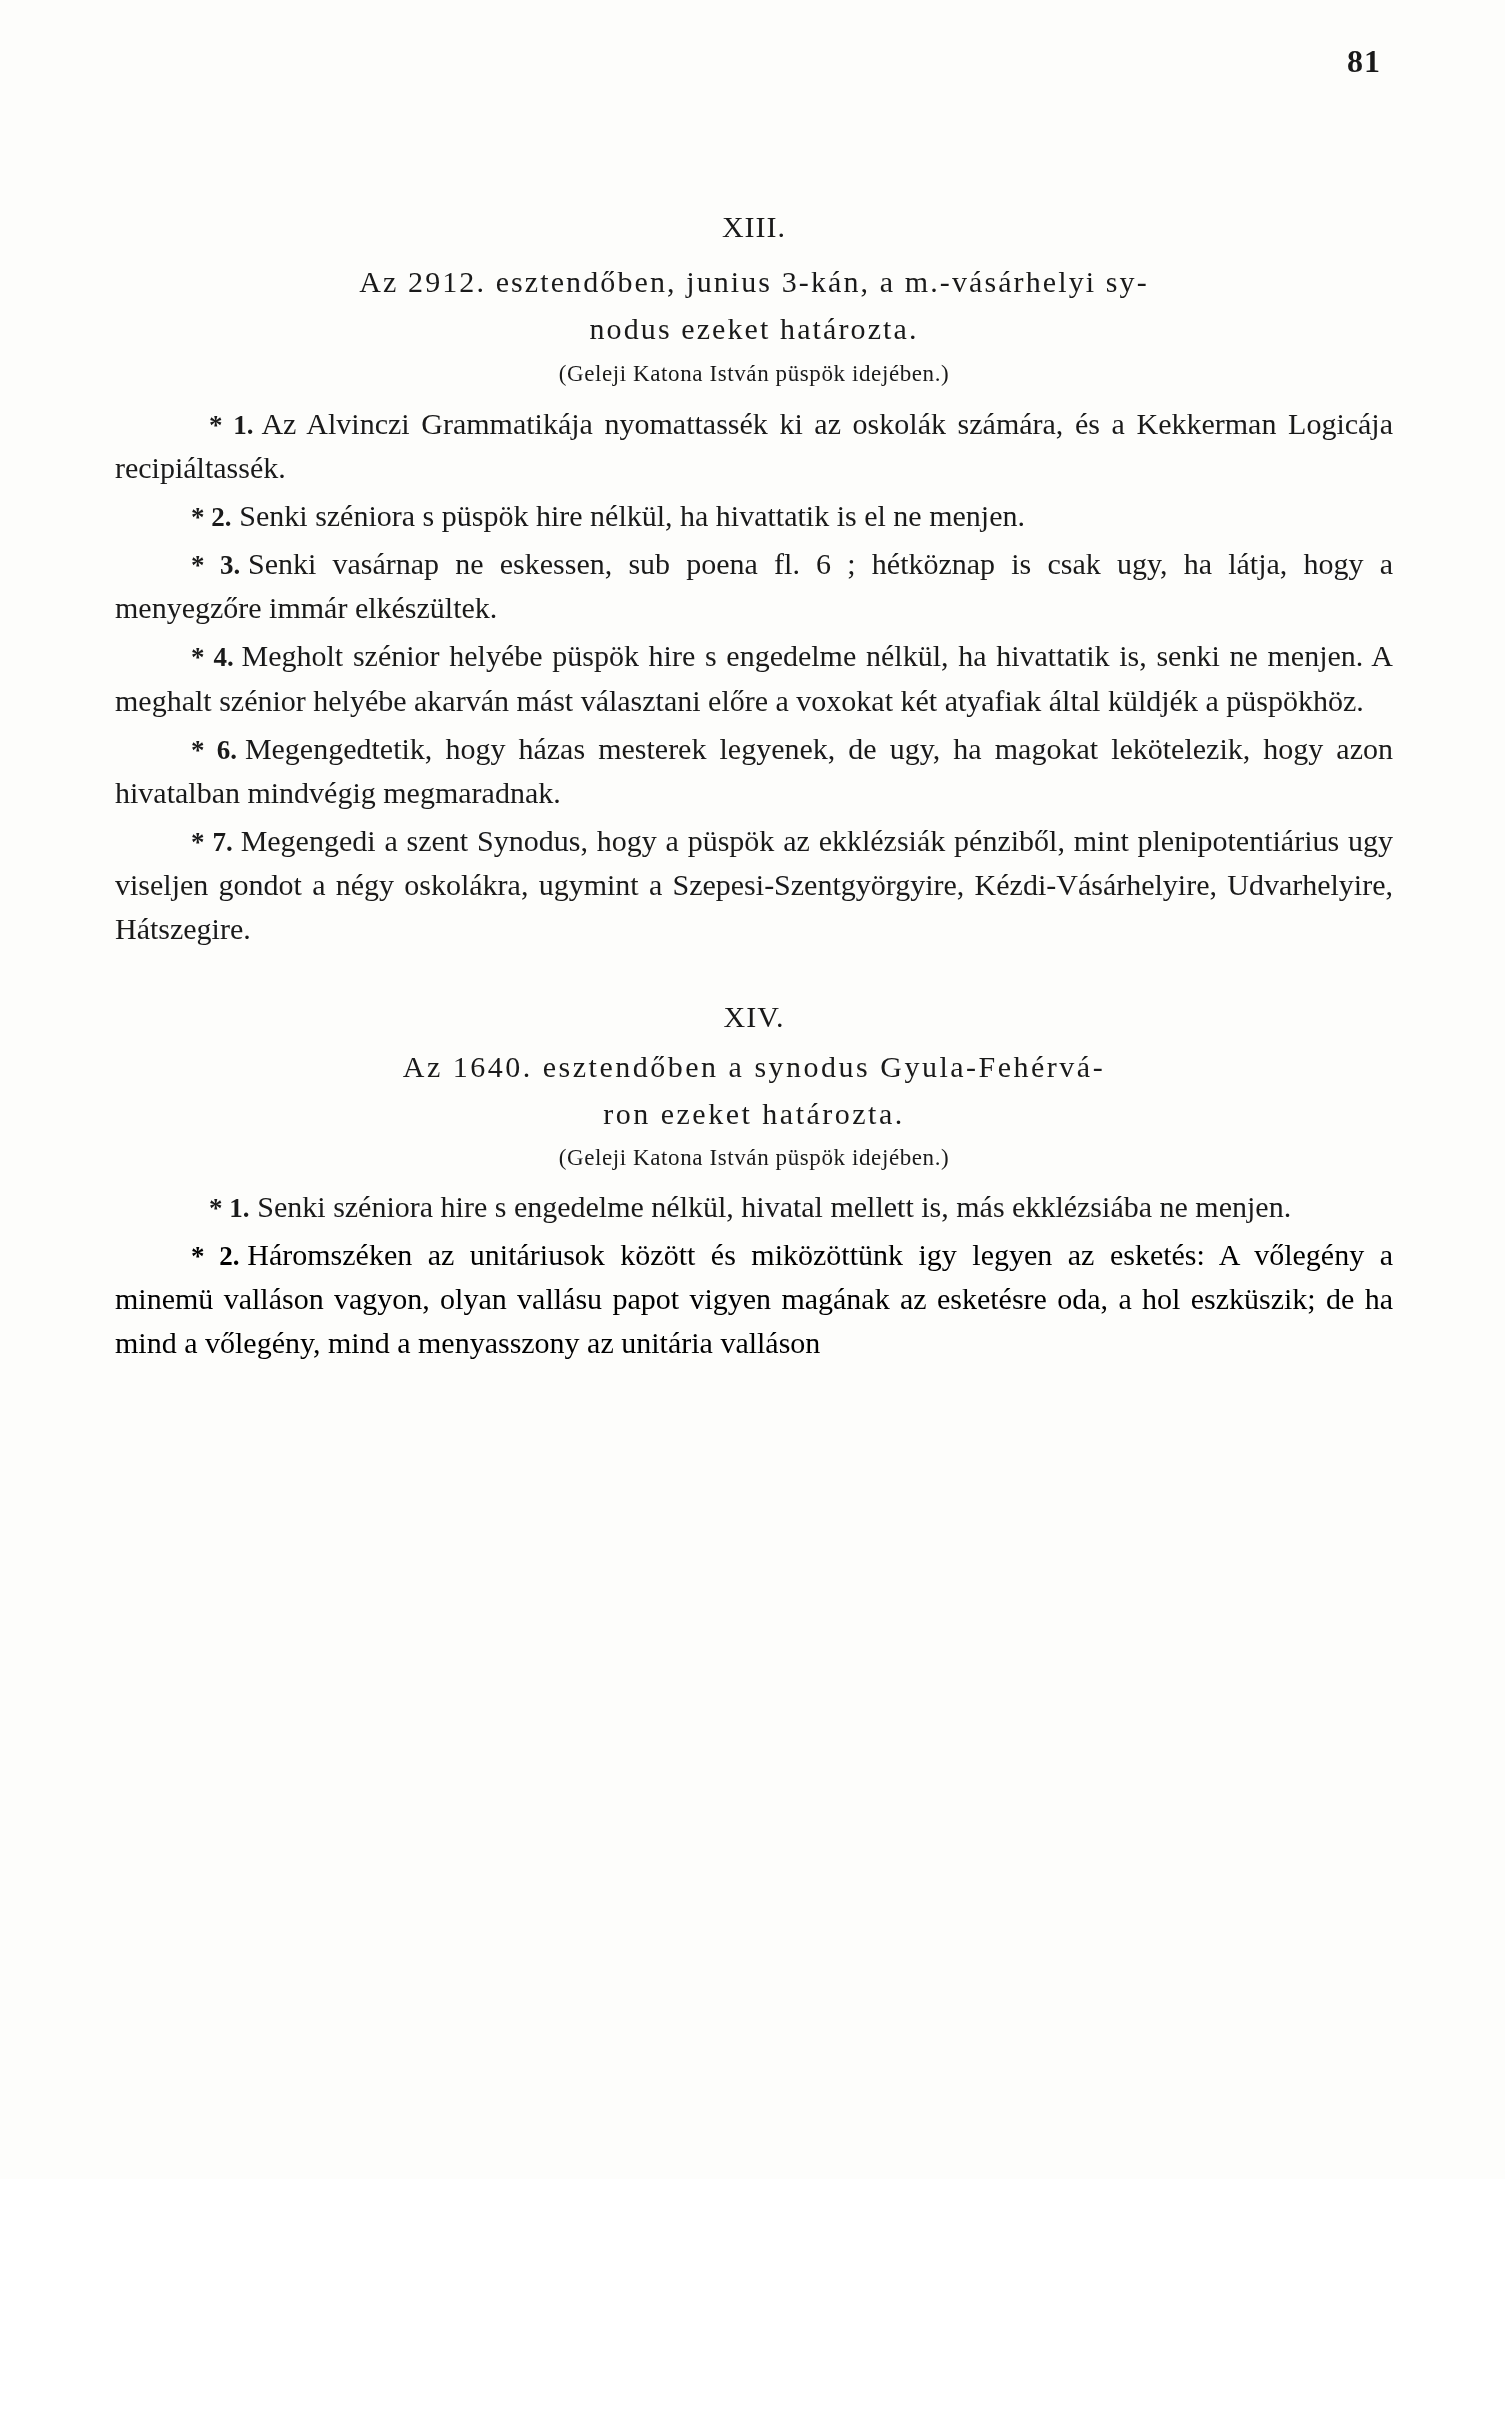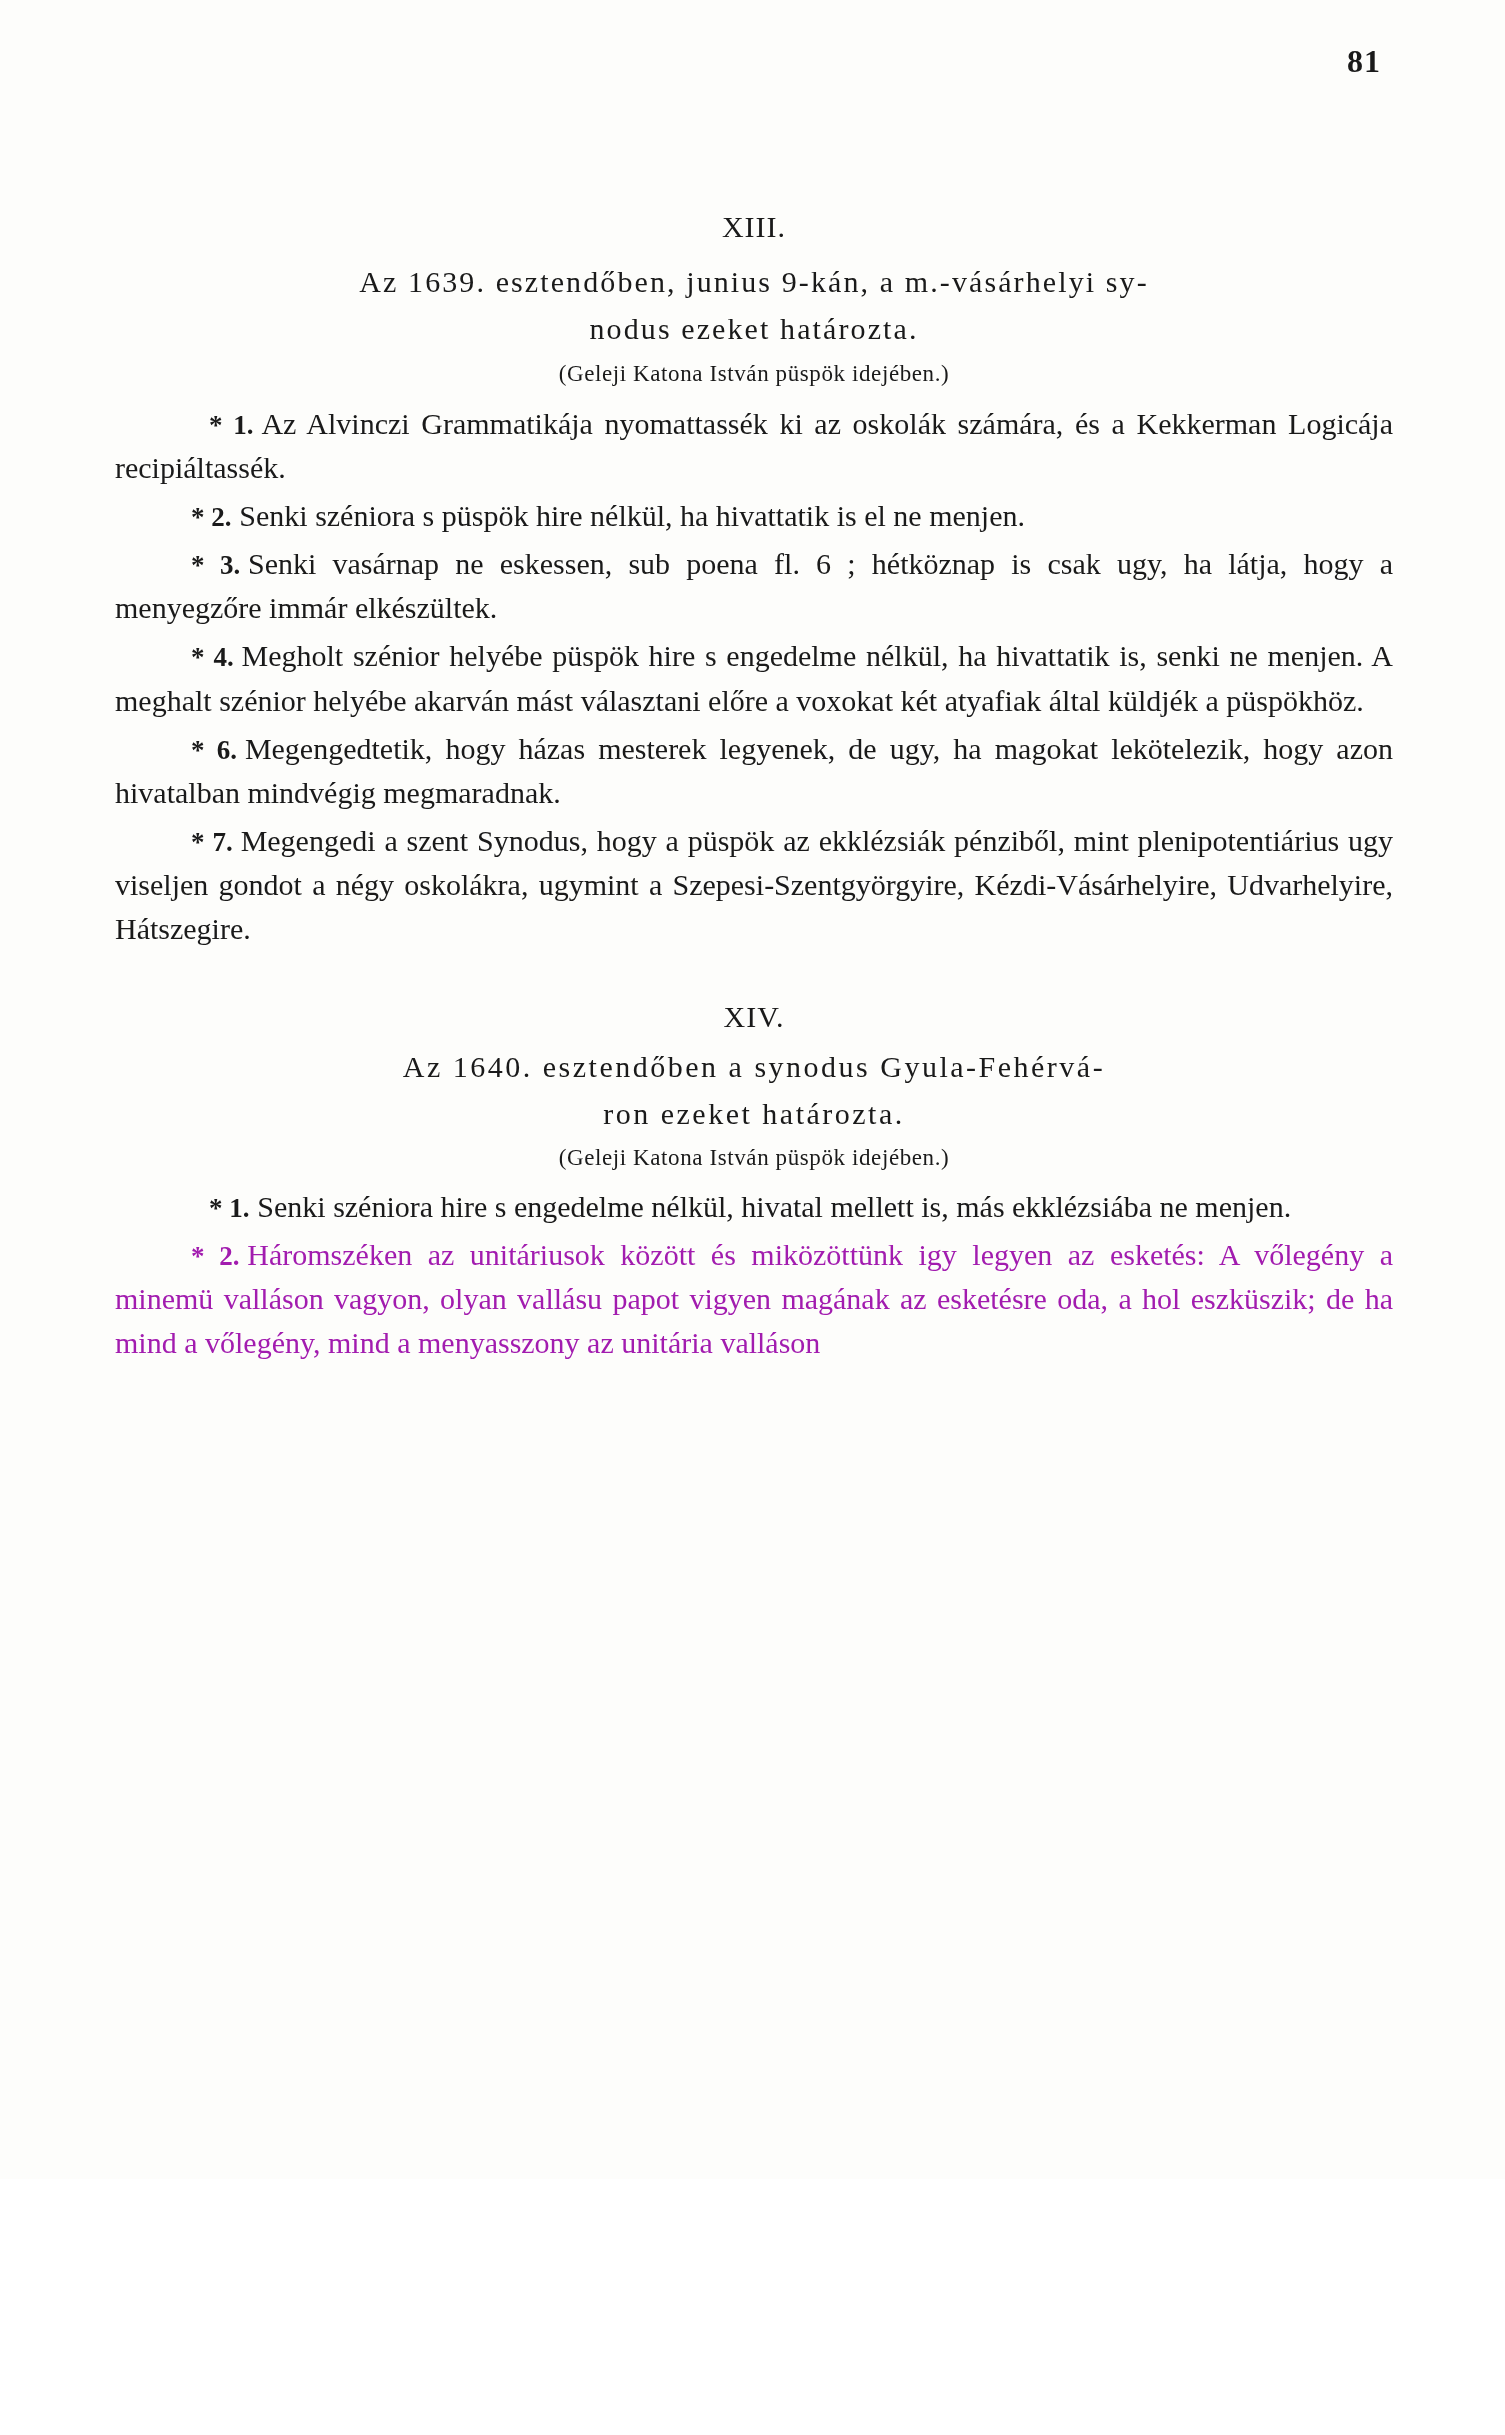"Az 1639. esztendőben, junius 9-kán," div.section-heading { text: 1639. esztendőben, junius 9-kán -> 2912. esztendőben, junius 3-kán }
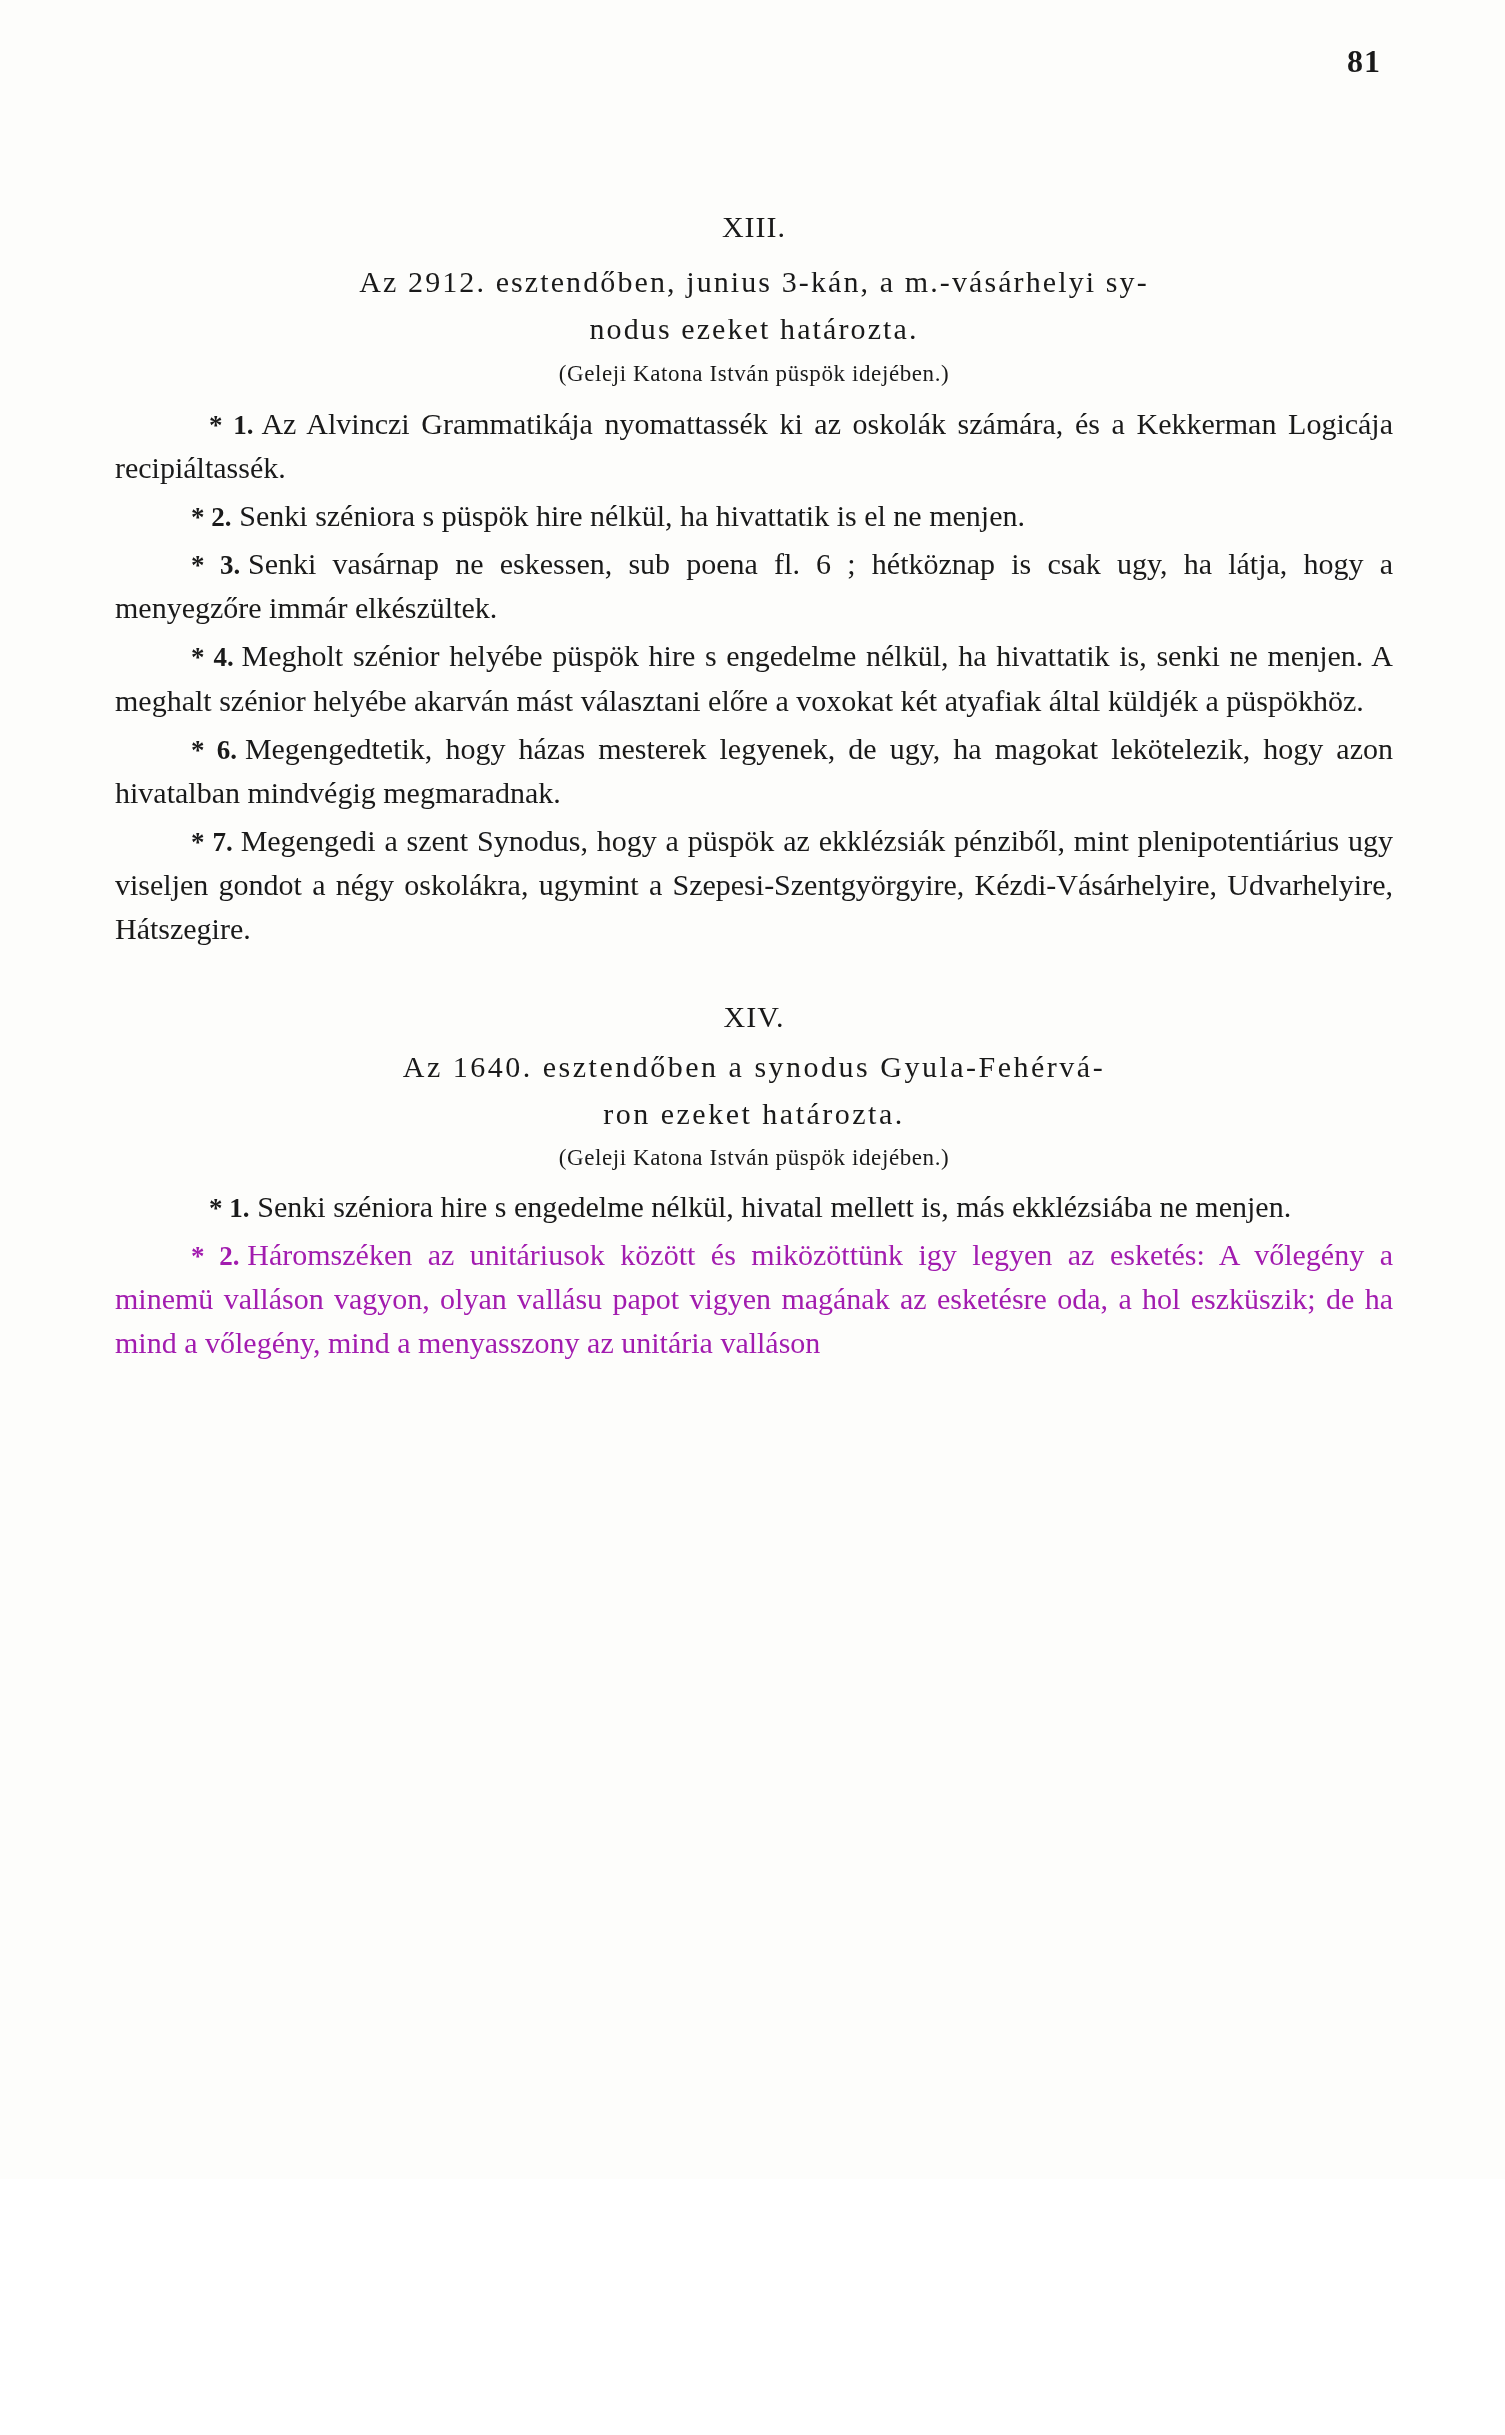"* 2. Háromszéken az unitáriusok" .lowink { color: #a21caf -> #000000 }
